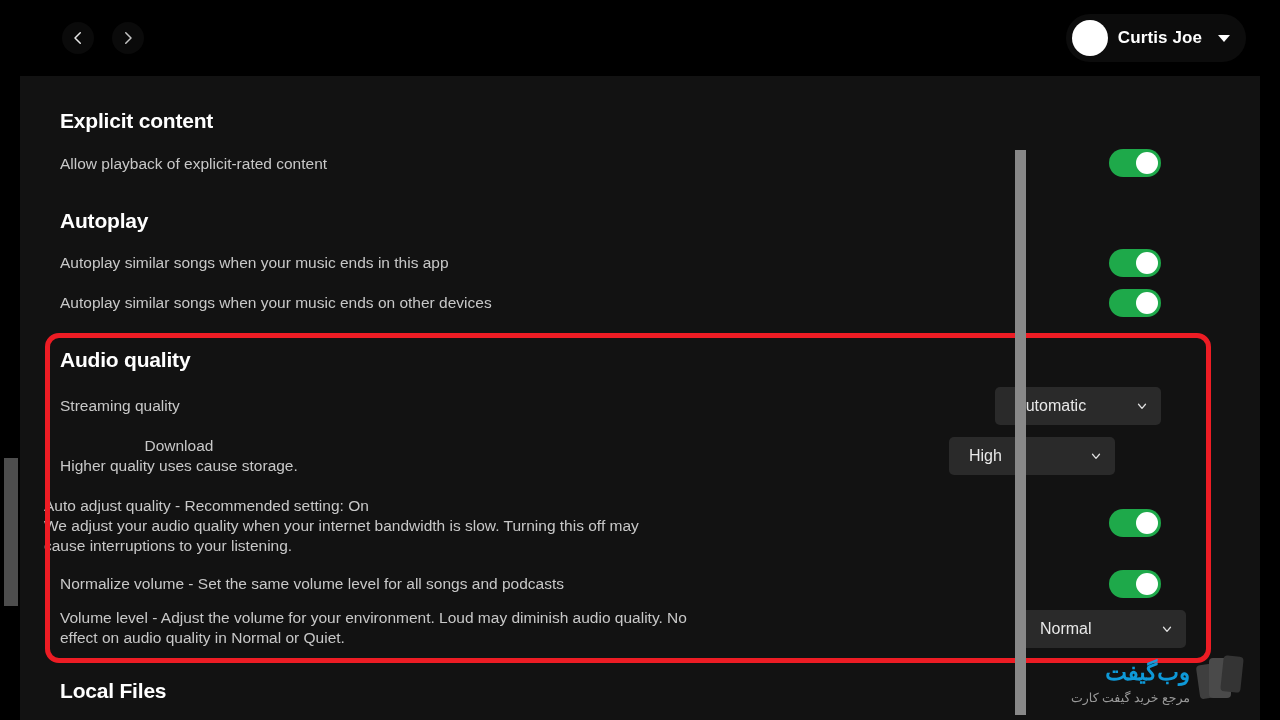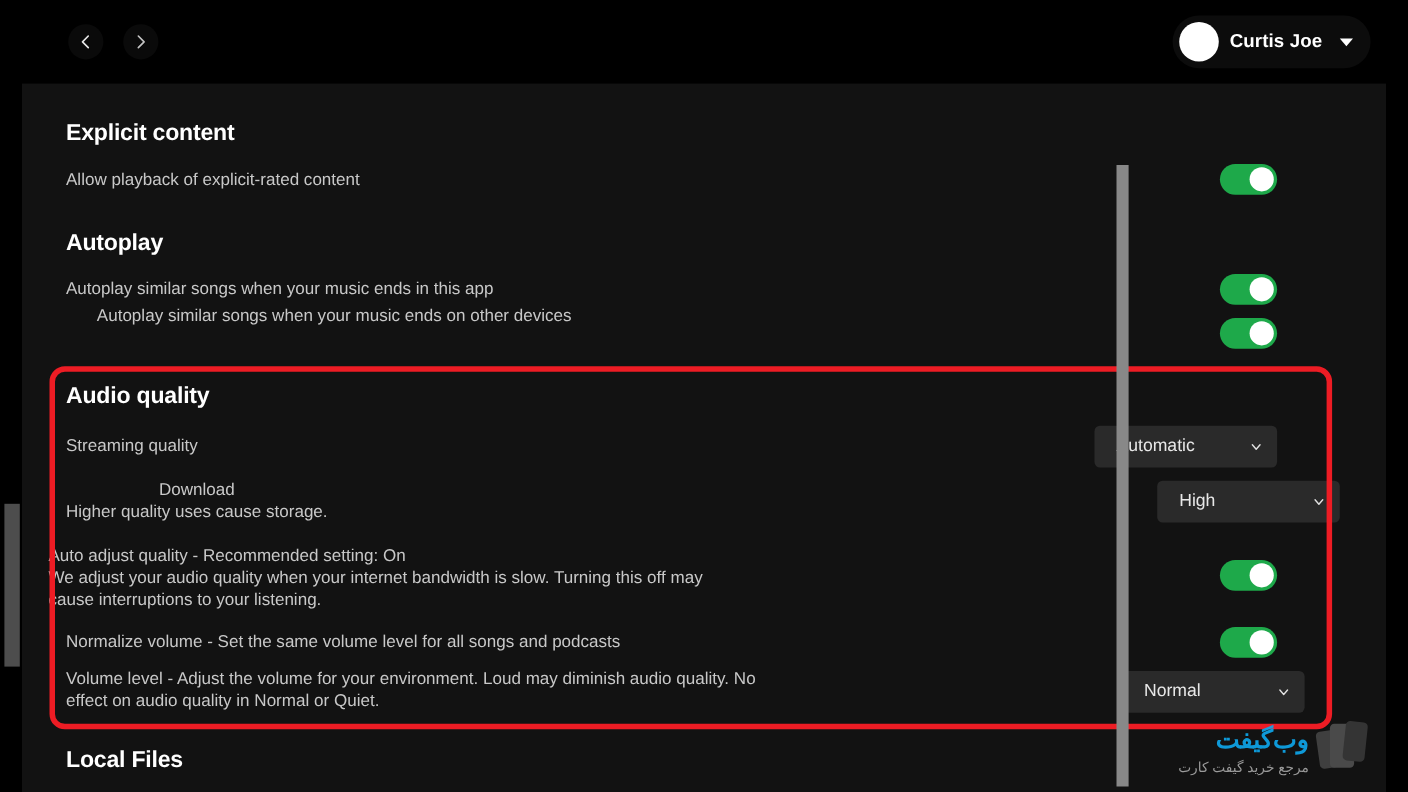"Autoplay similar songs when your music ends on" div.abs { margin-left: 28px -> none; top: 202px -> 217px }
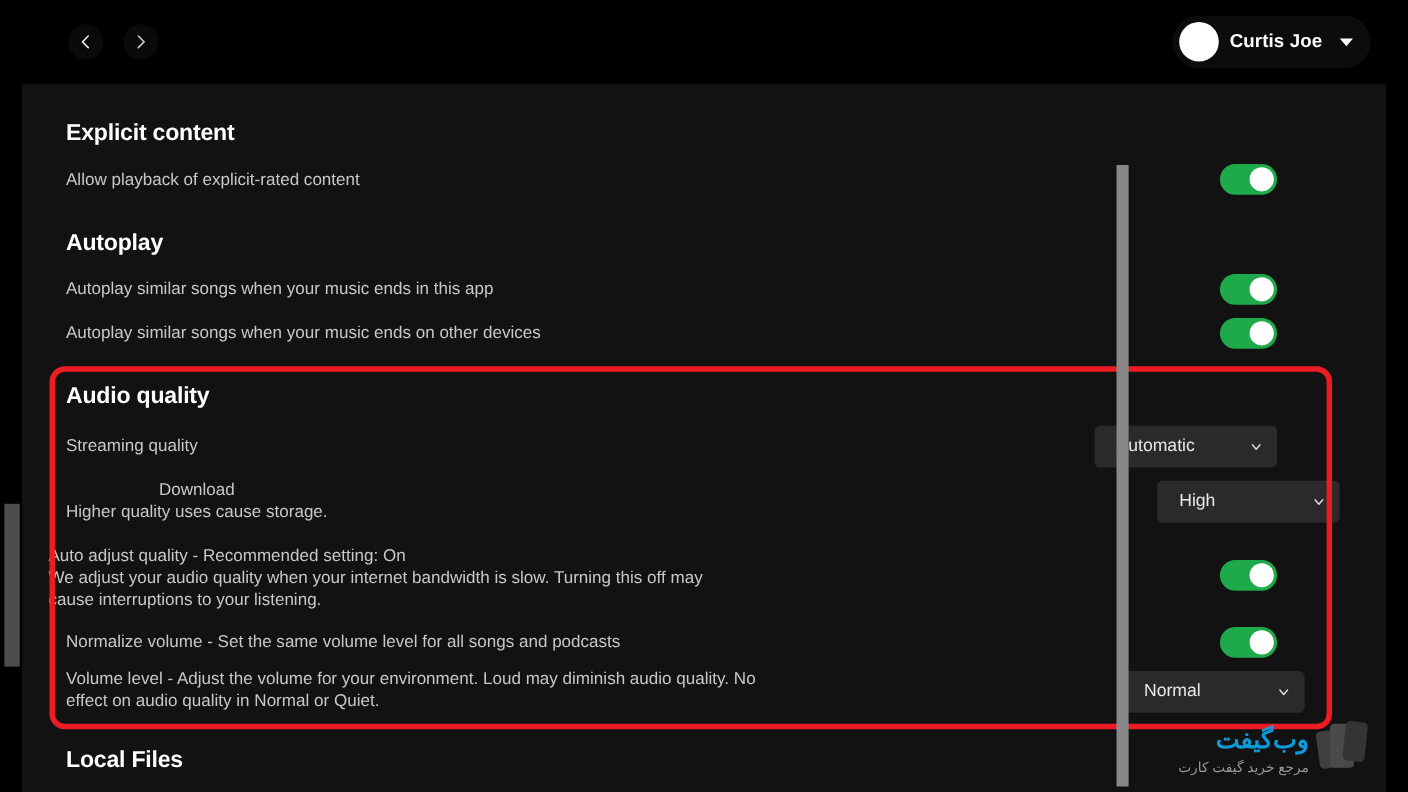"High" div.abs { left: 1032px -> 929px }
